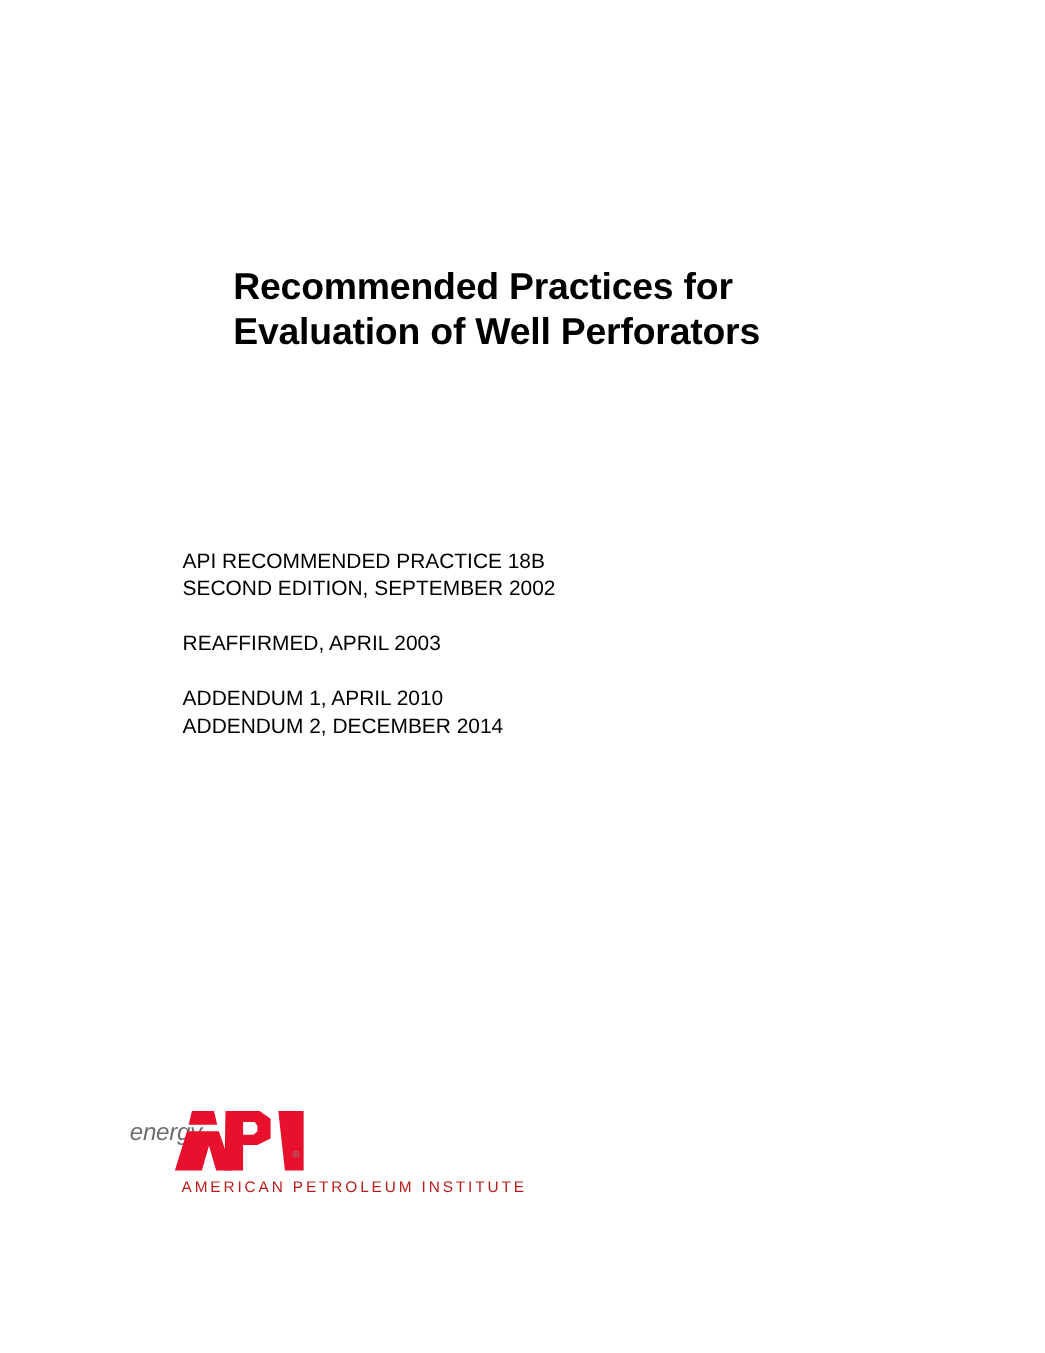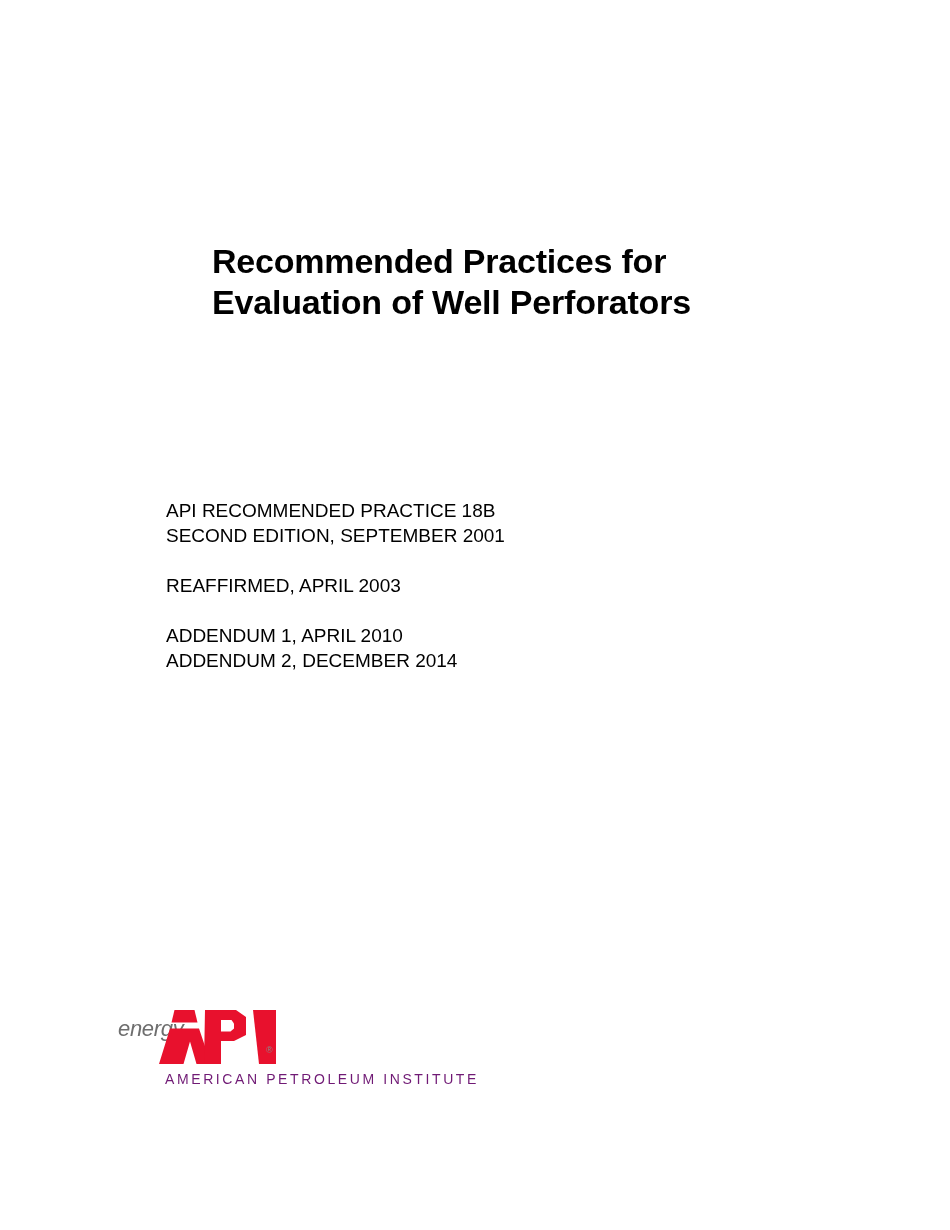"SECOND EDITION, SEPTEMBER 2001" div.meta-line { text: 2001 -> 2002 }
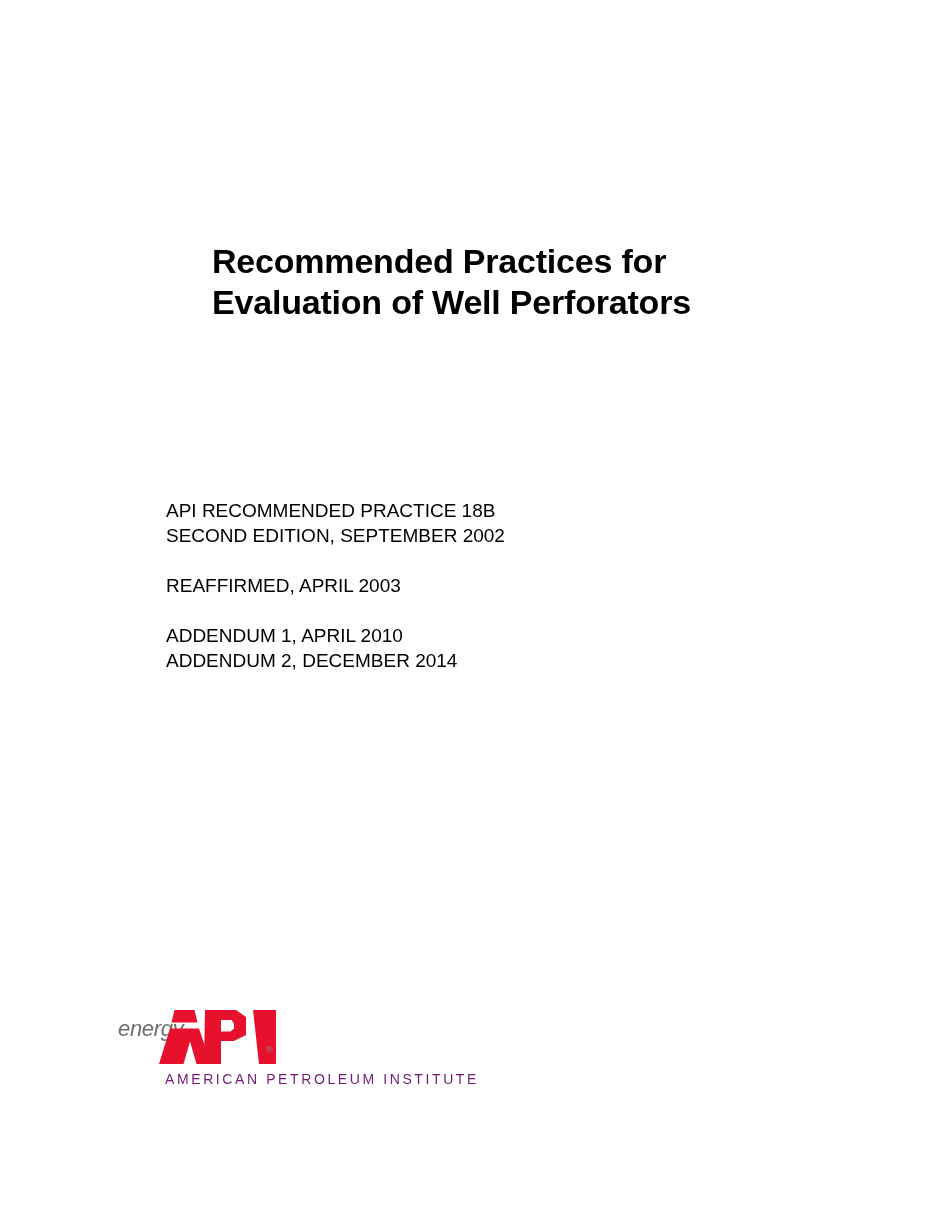"AMERICAN PETROLEUM INSTITUTE" .logo-tagline { color: #701a75 -> #b91c1c }
